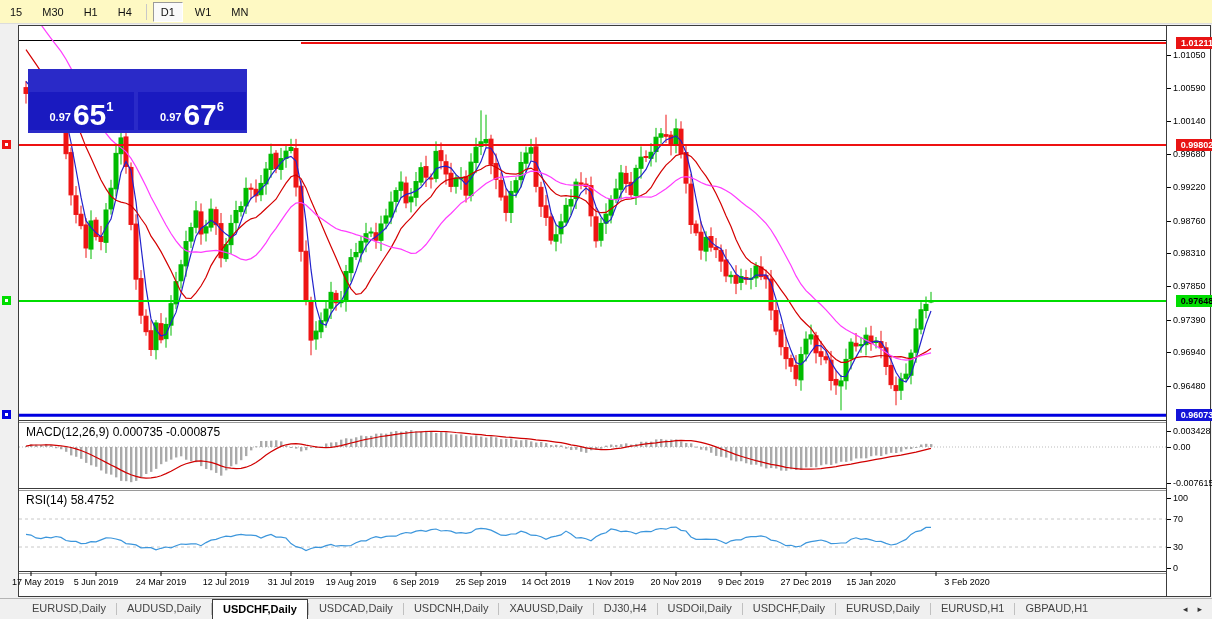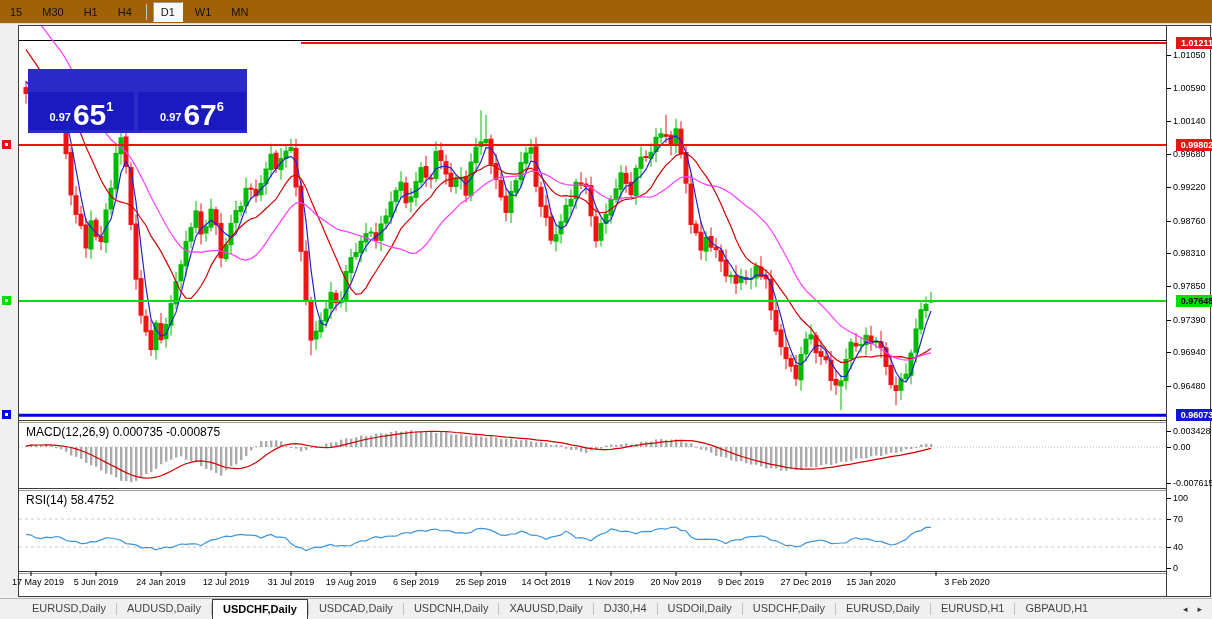"15" #tf-toolbar { background: #a16207 -> #fef9c3 }
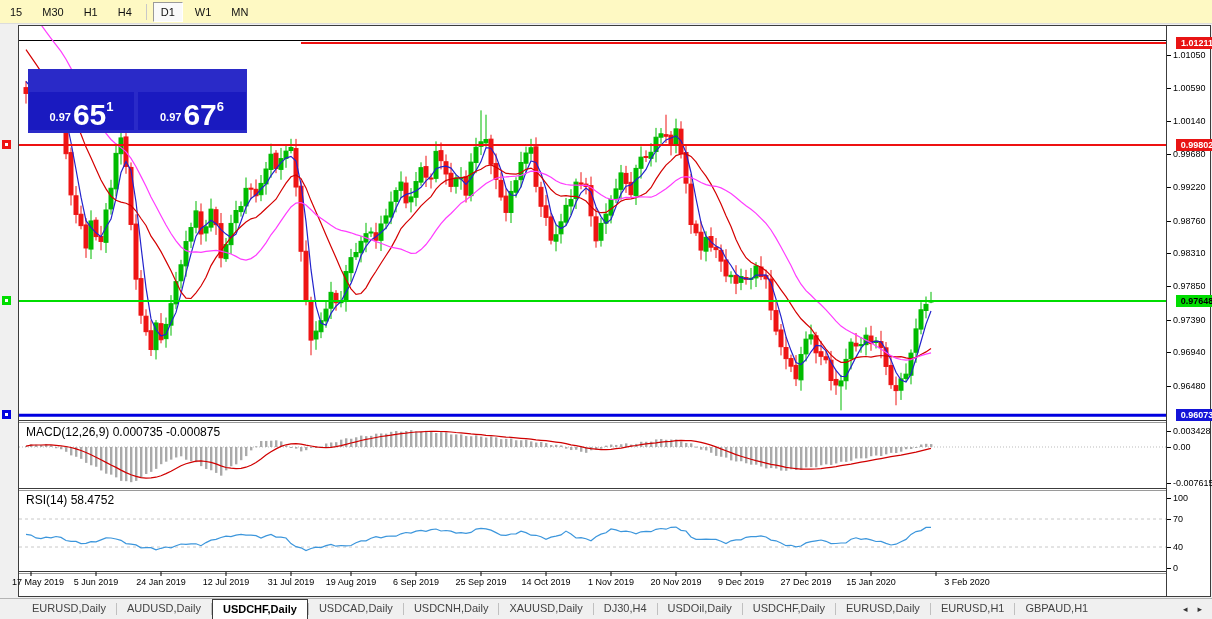"40" div.scale-label { text: 40 -> 30 }
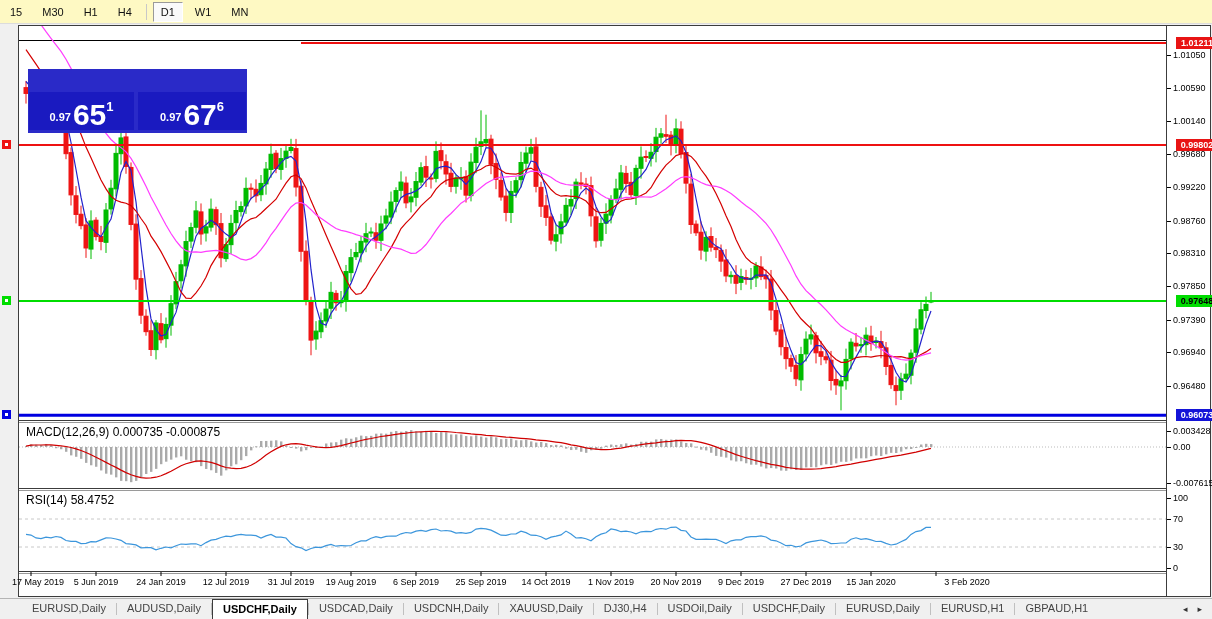"24 Jan 2019" div.date-label { text: Jan -> Mar }
